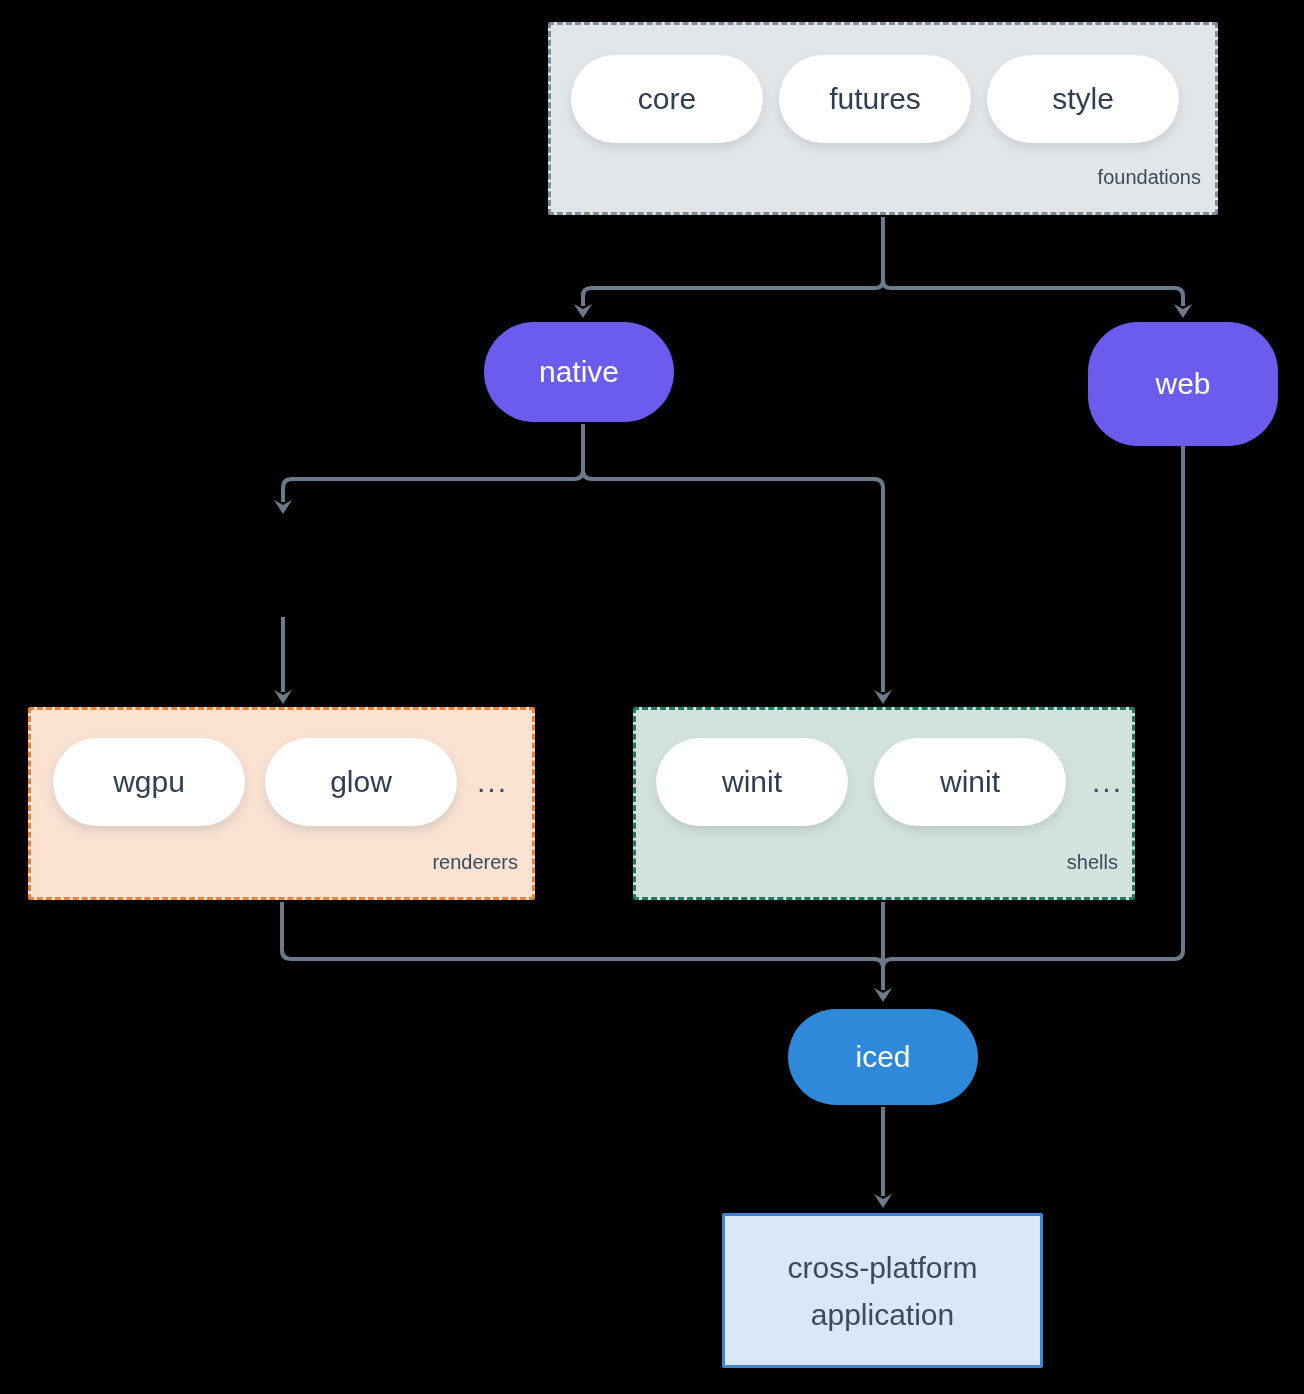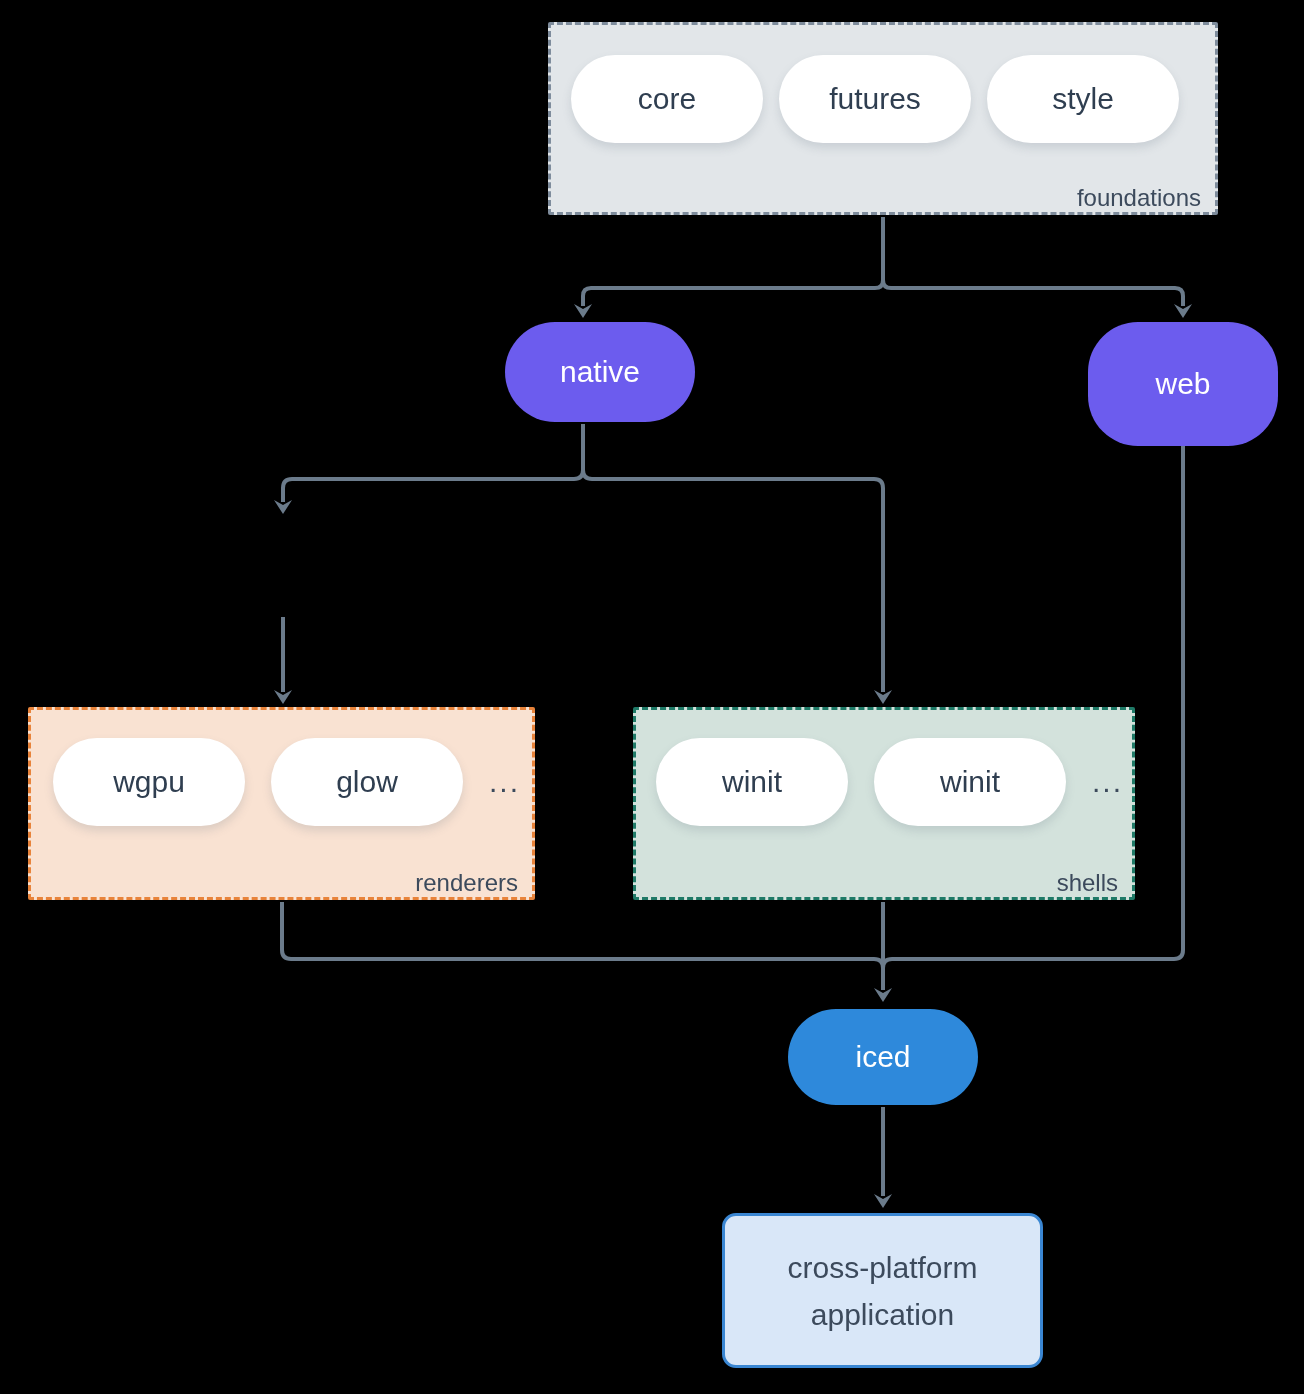"foundations" .group-label { bottom: 0 -> 23px; font-size: 24px -> 20px }
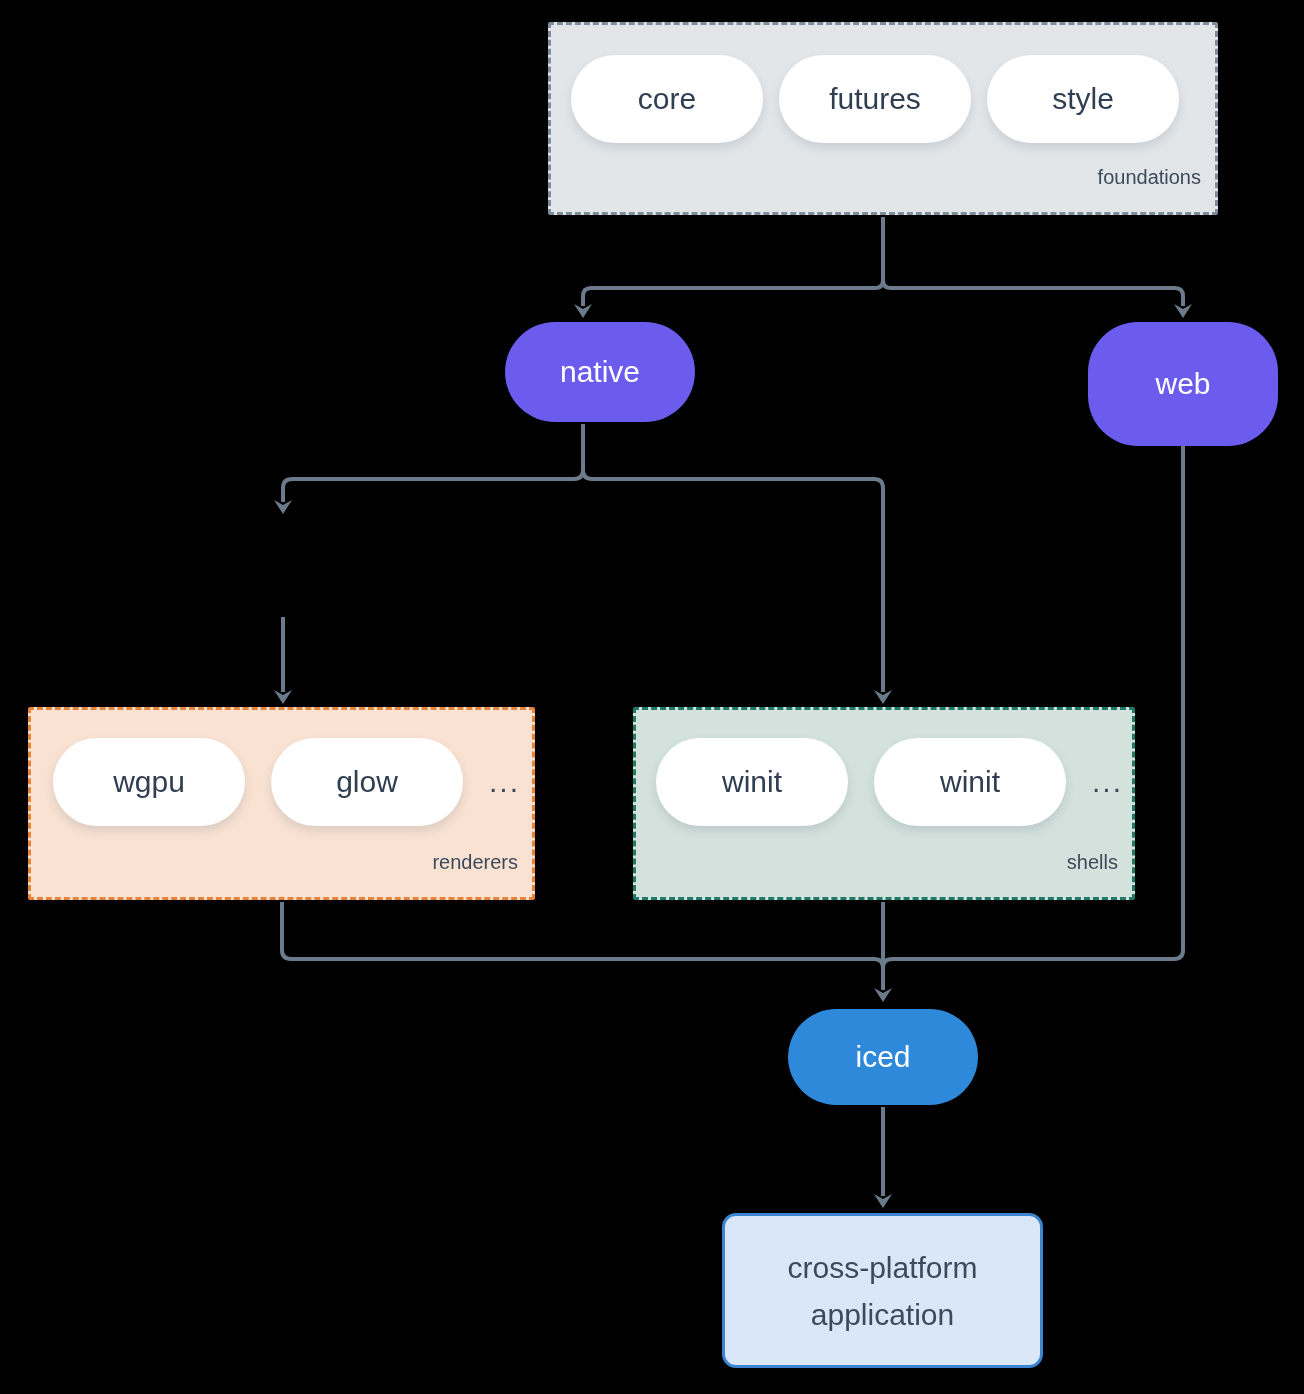"native" .node-native { left: 505px -> 484px }
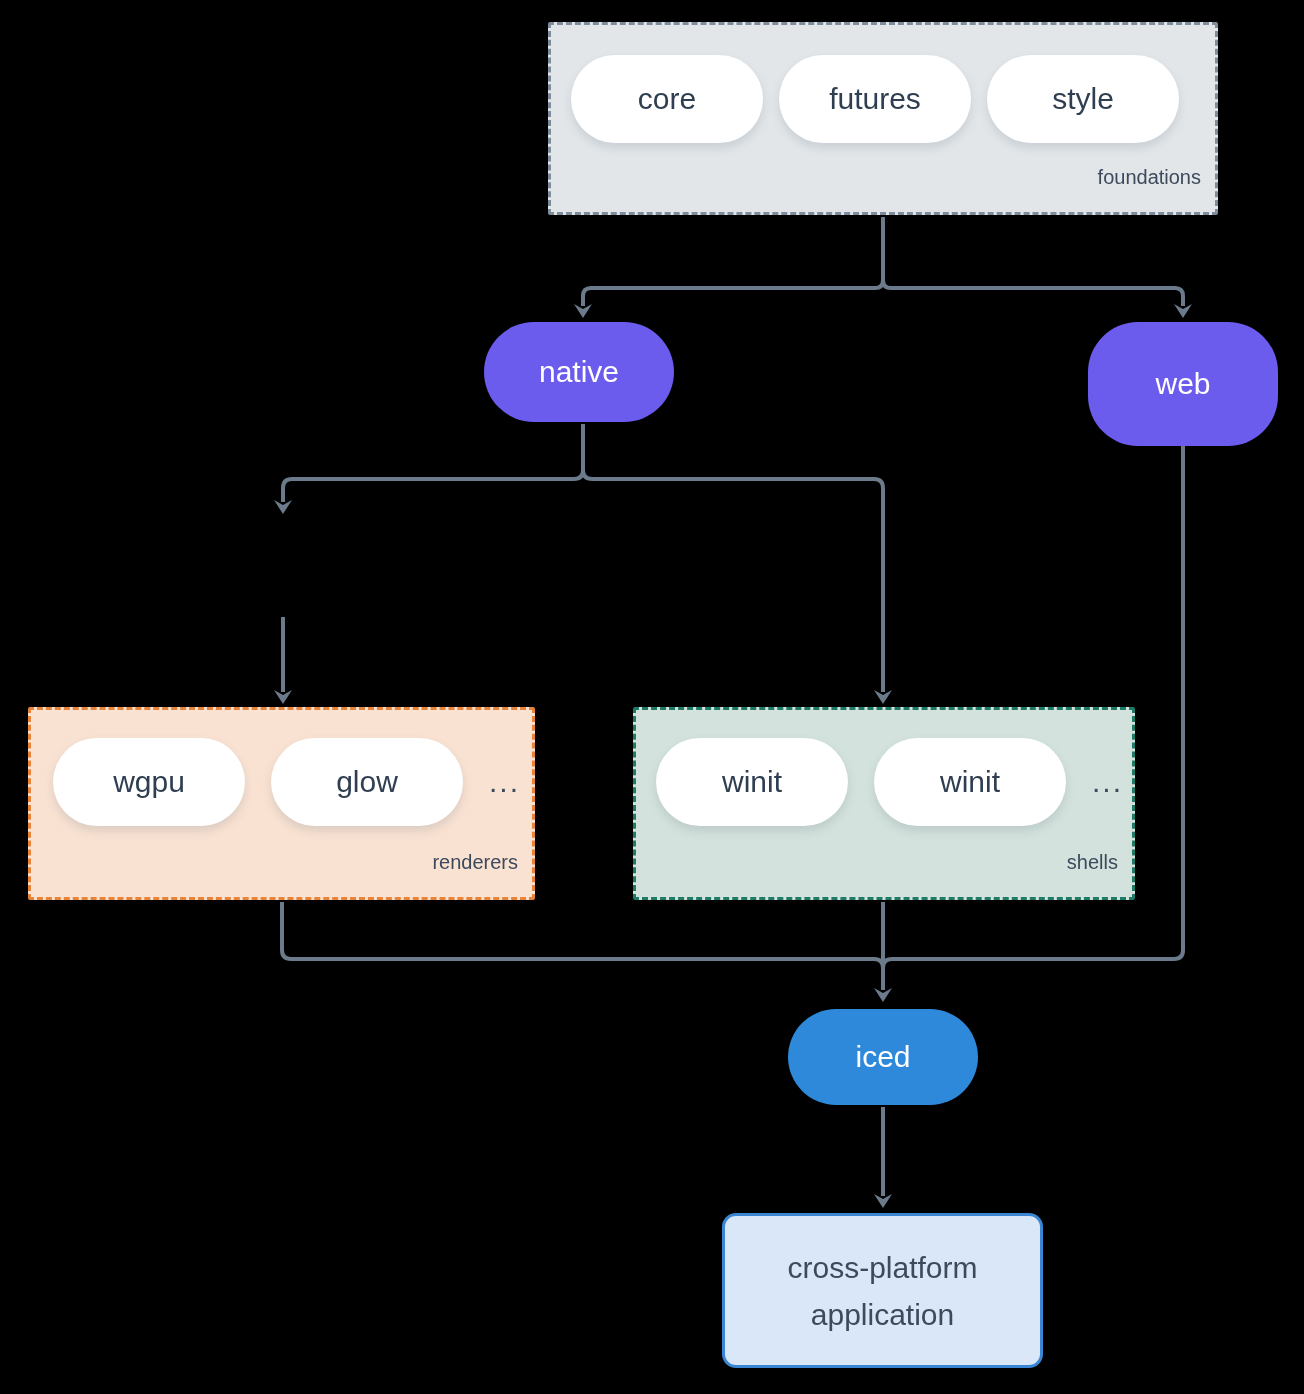"wgpu" .group-renderers { gap: 26px -> 20px }
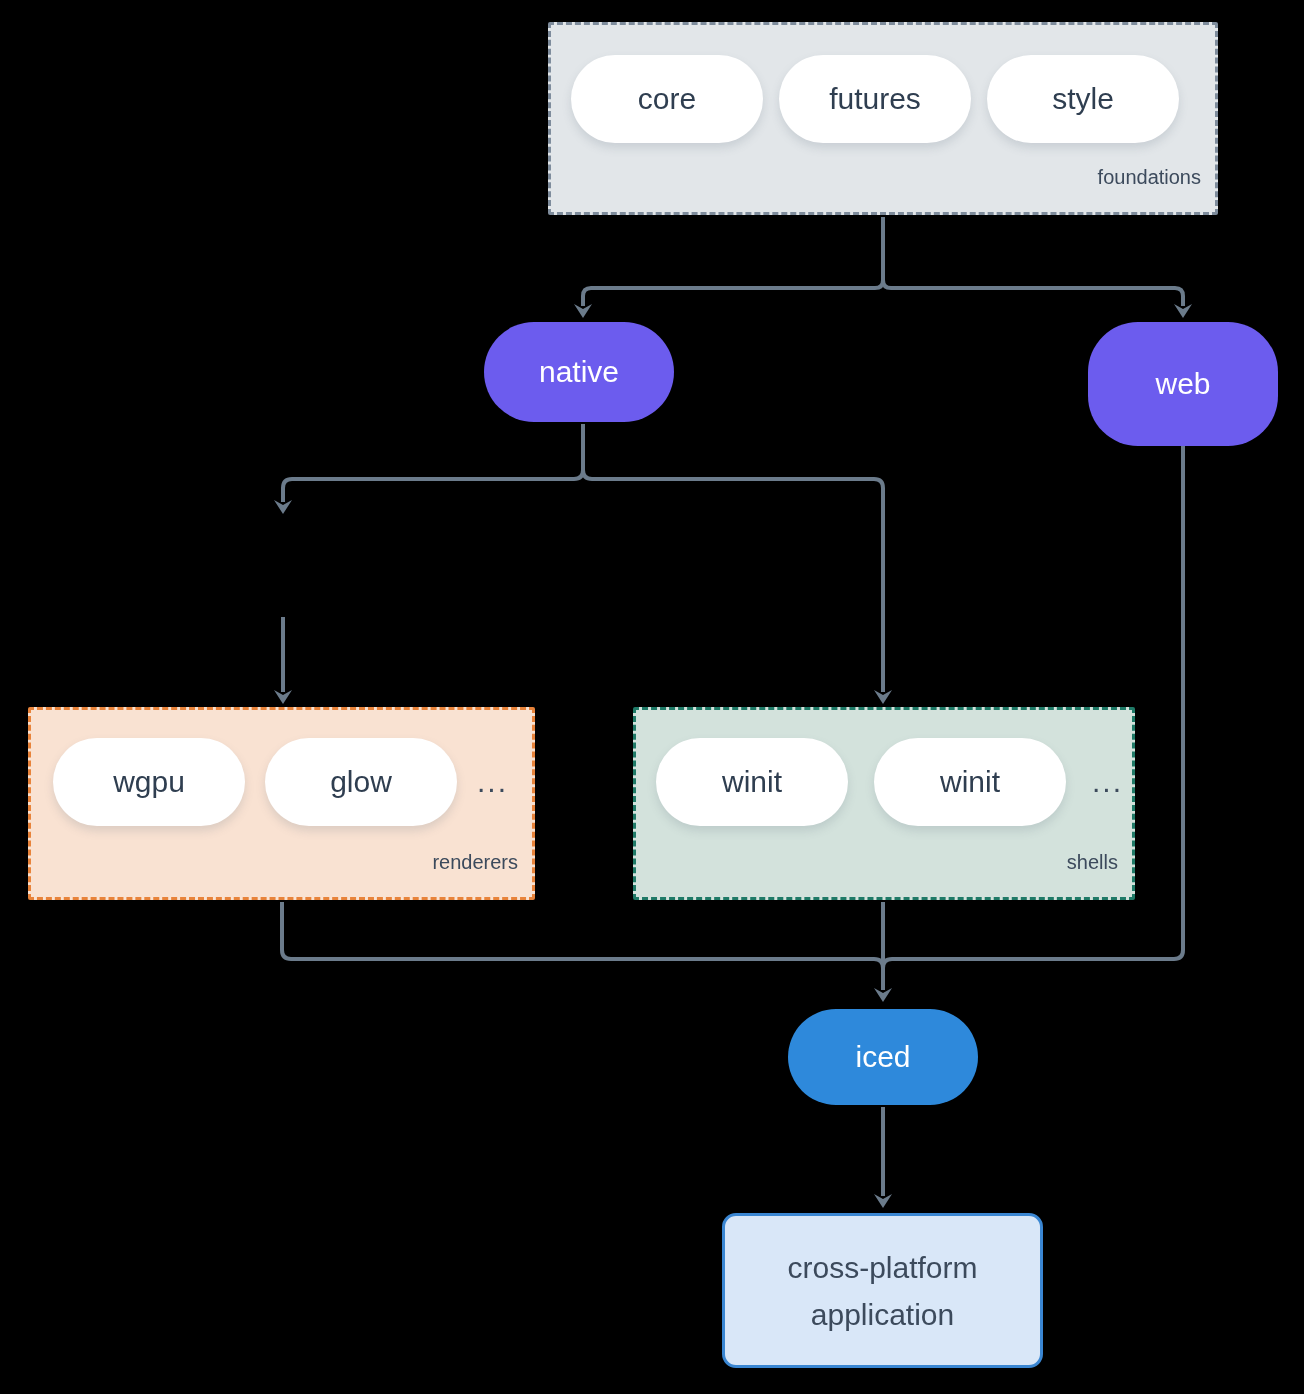"cross-platform application" .app-box { border-radius: 14px -> 2px }
